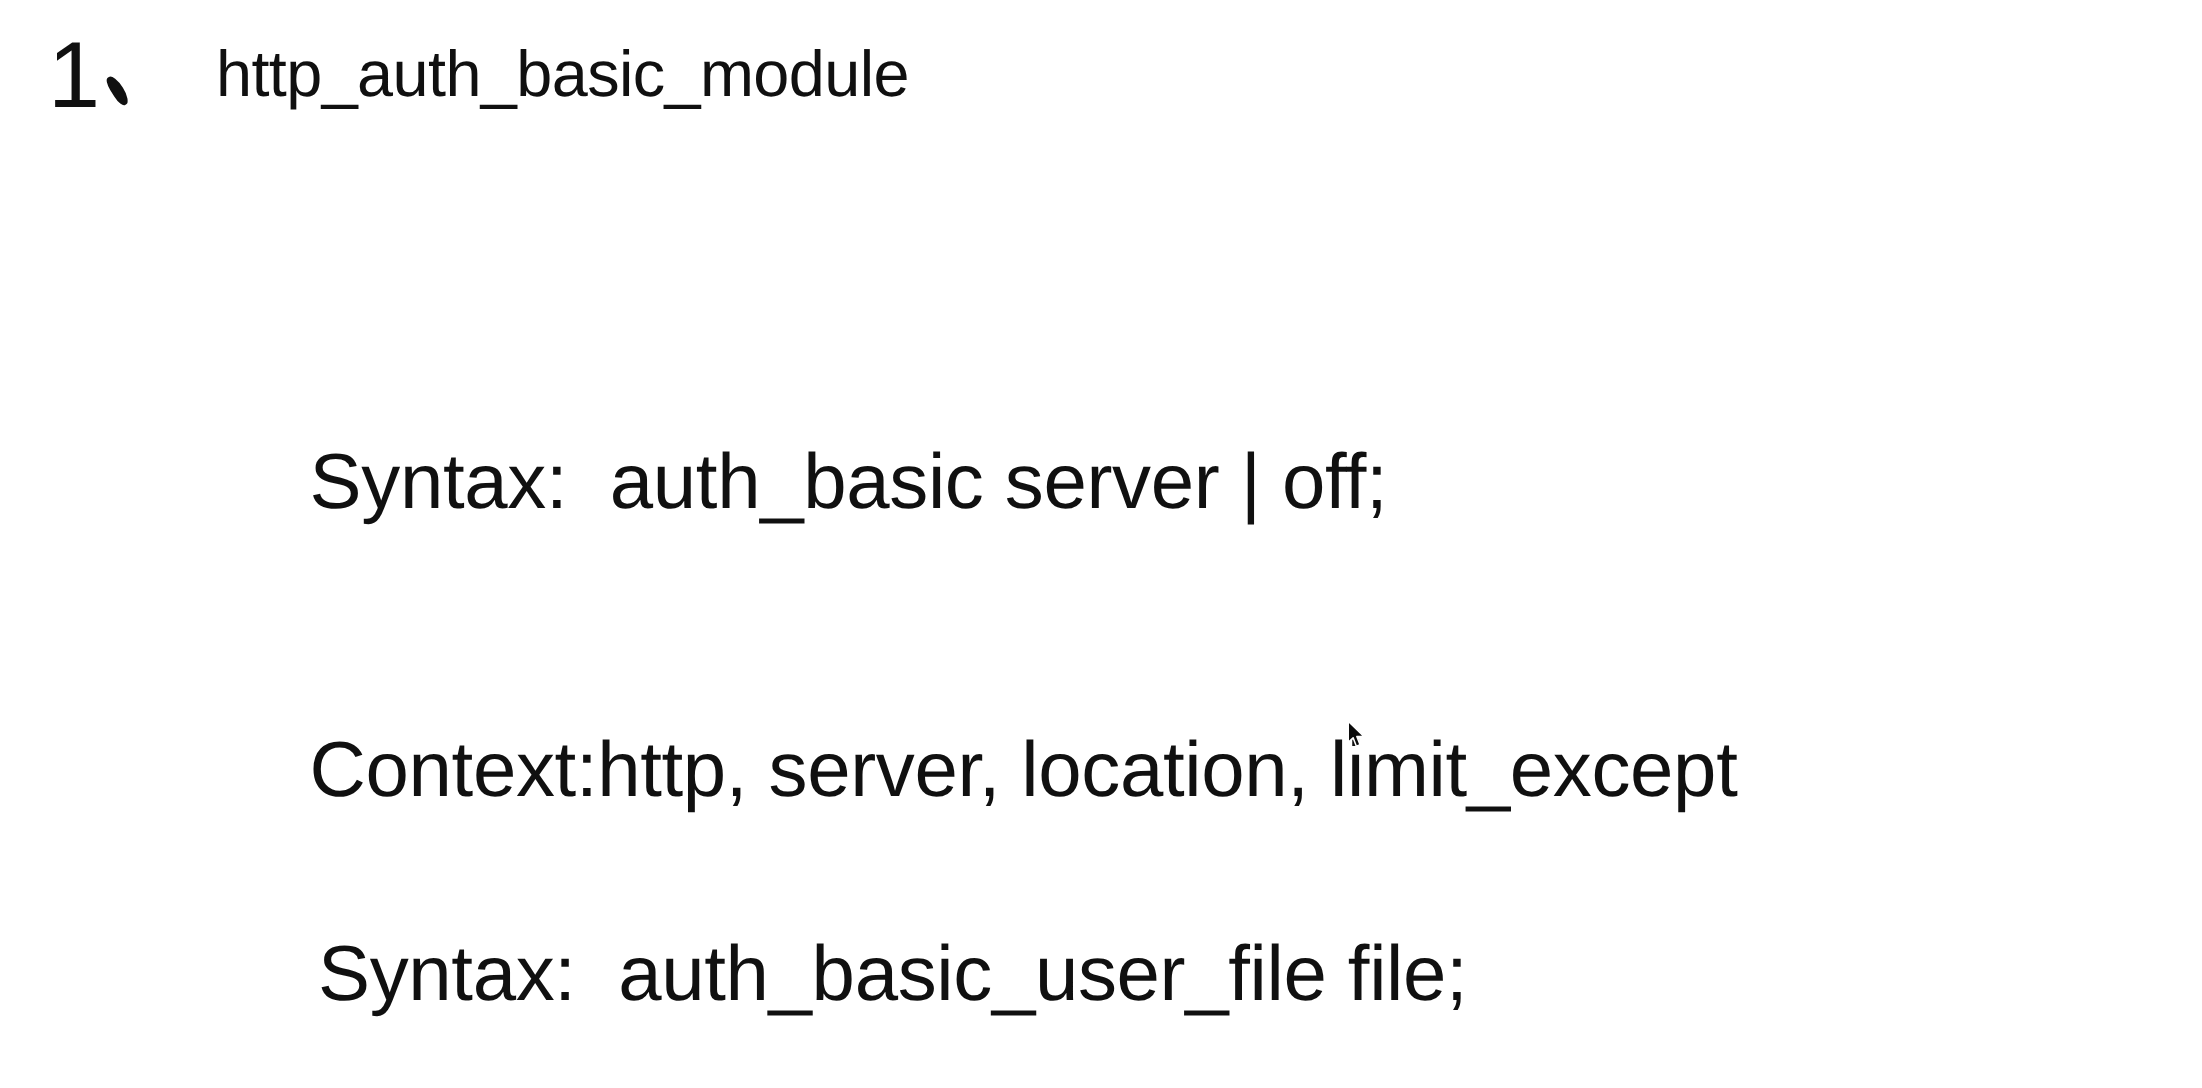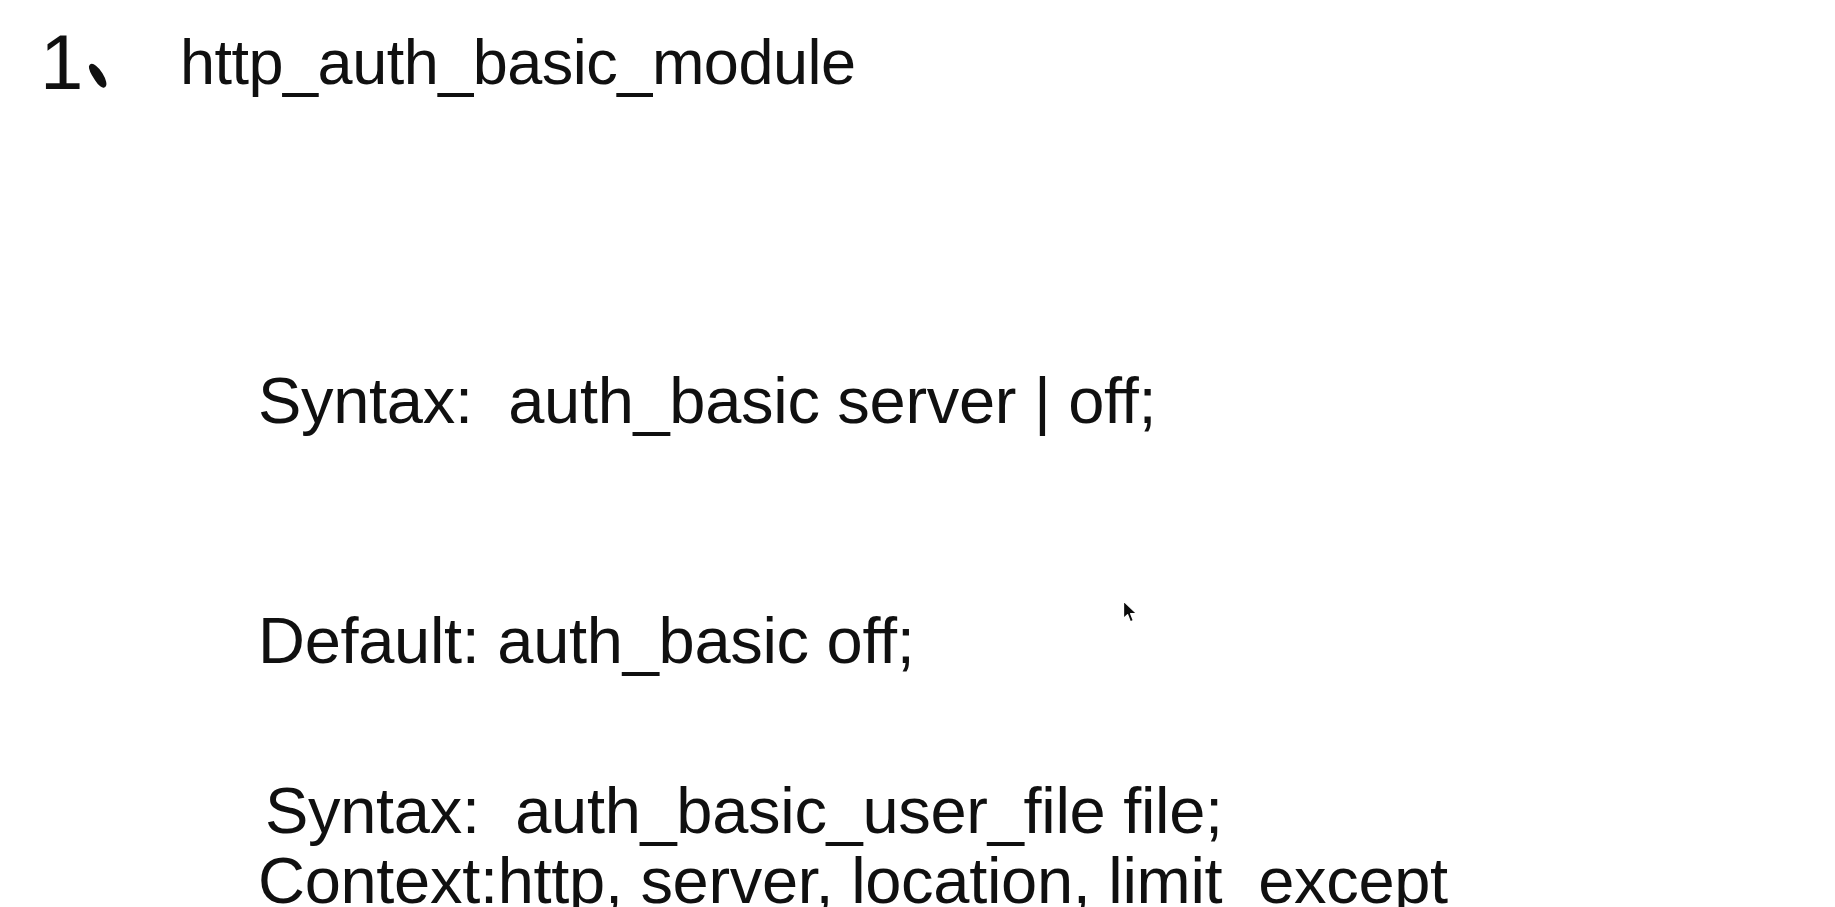"http_auth_basic_module" .title-text { font-size: 63px -> 54px }
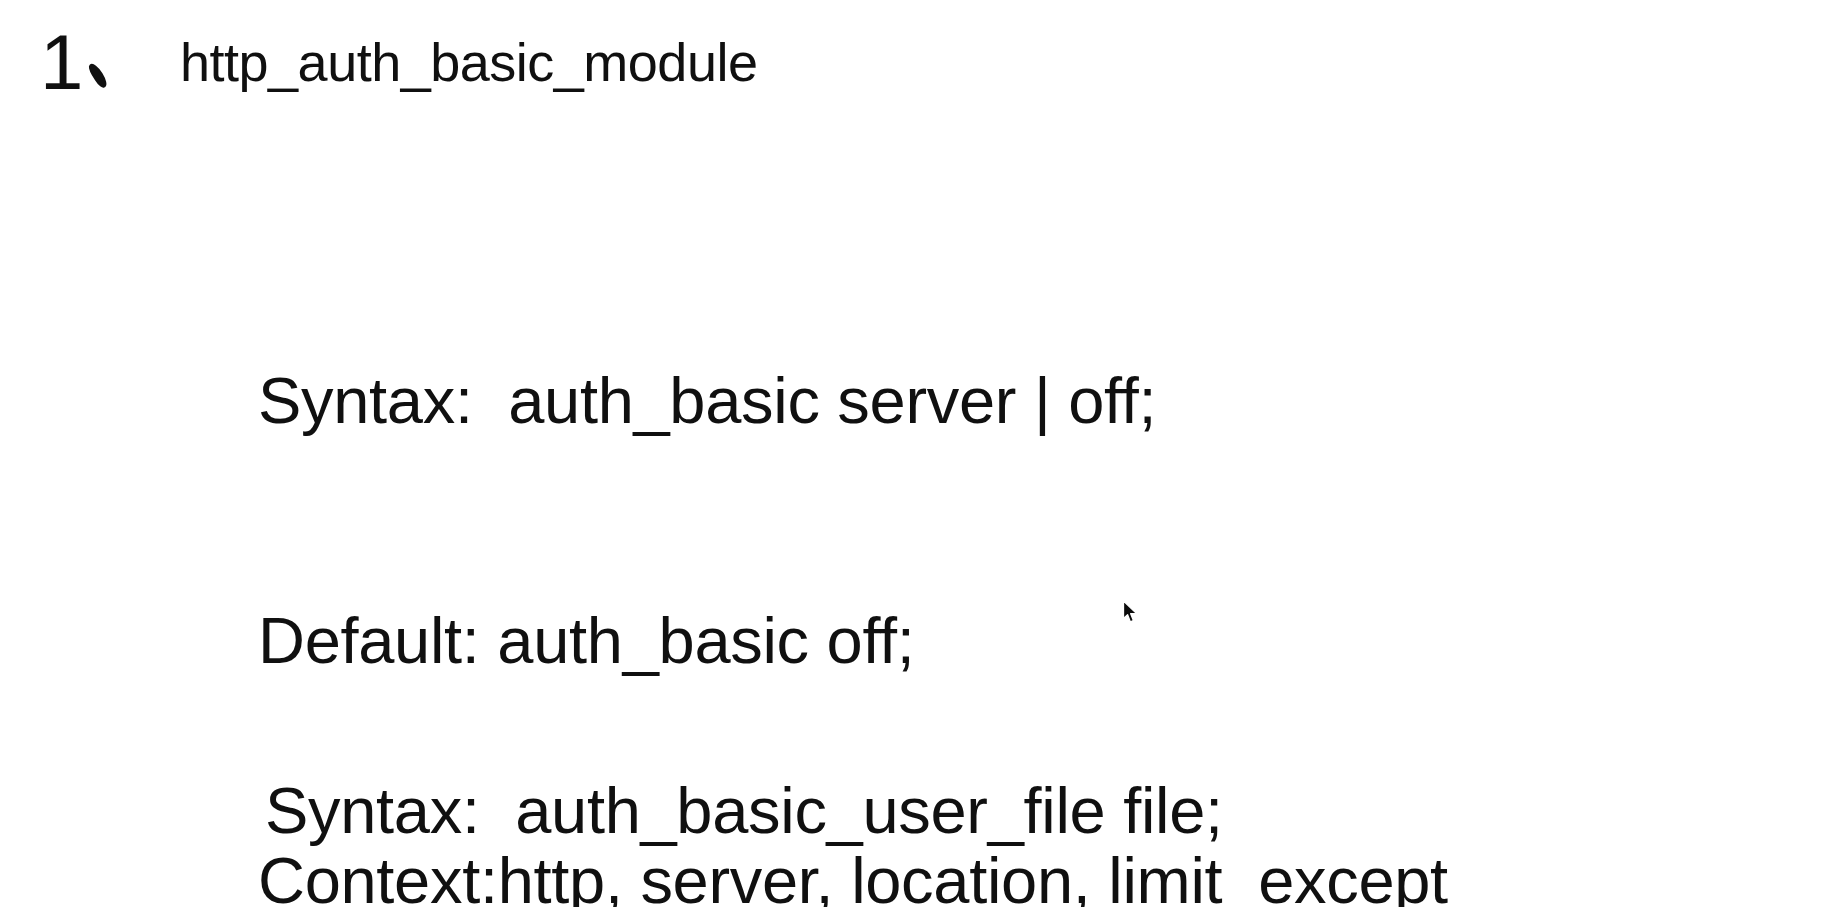"Default: auth_basic off;" span.line { html: <span>Default: auth_basic off;</span> -> none }
